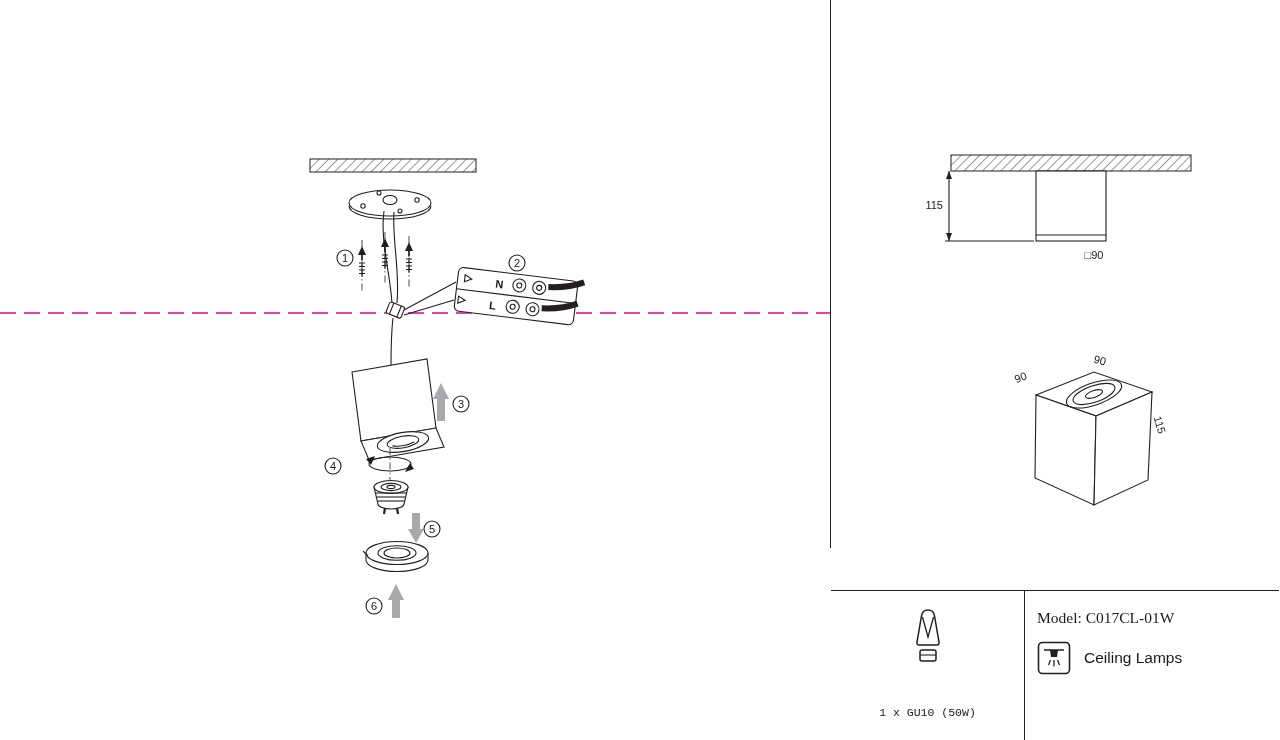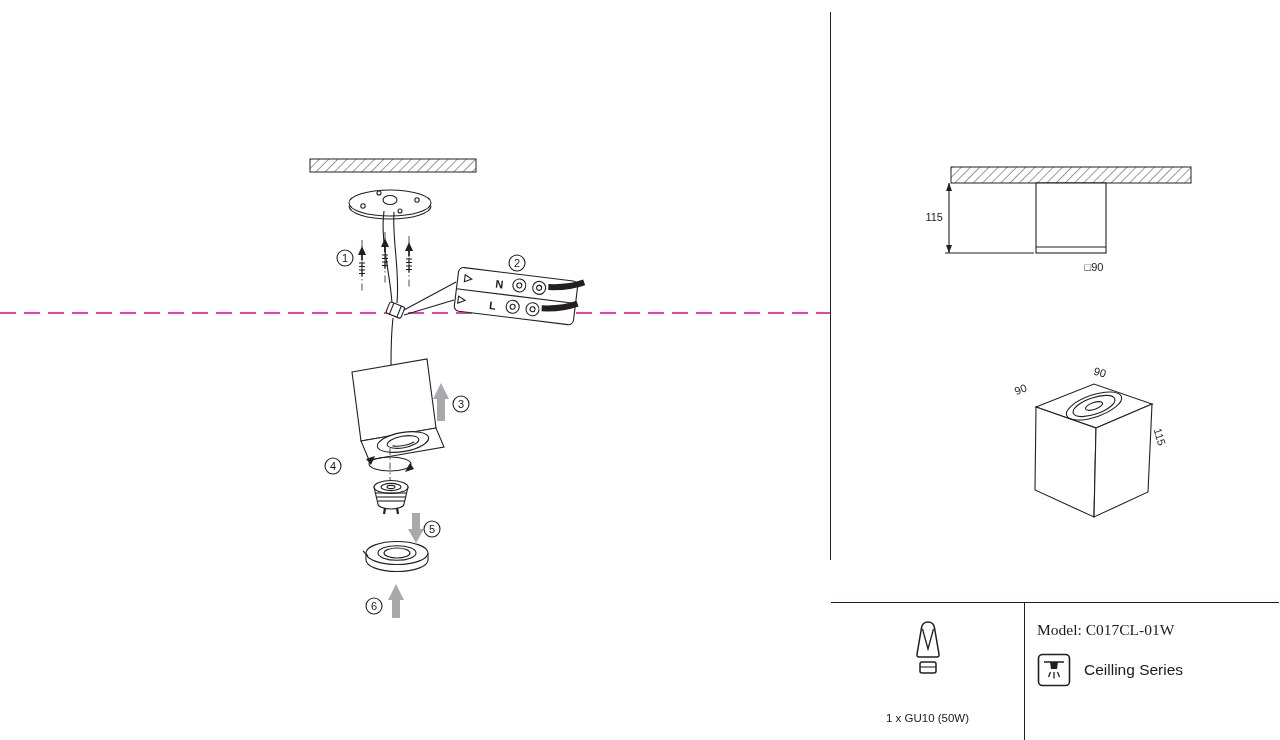"115" .right-col { top: 12px -> 0 }
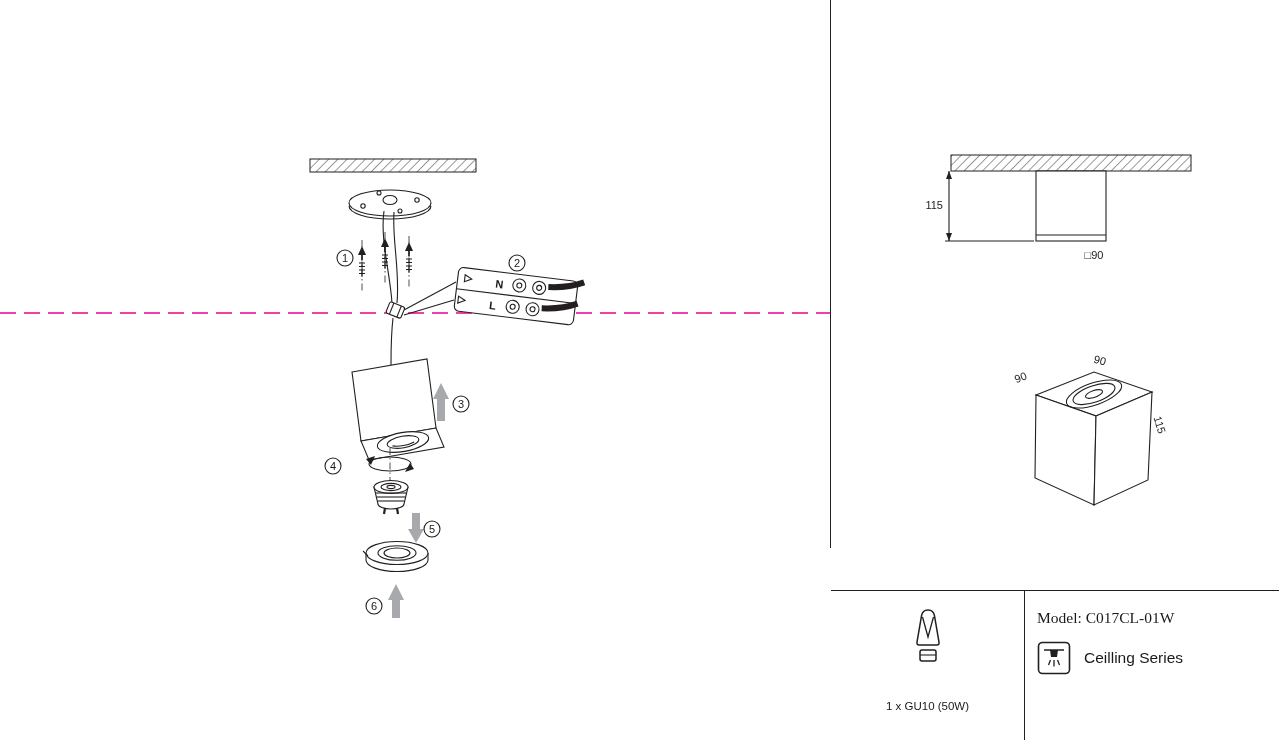"Ceilling Series" span.category-label { text: Ceilling Series -> Ceiling Lamps }
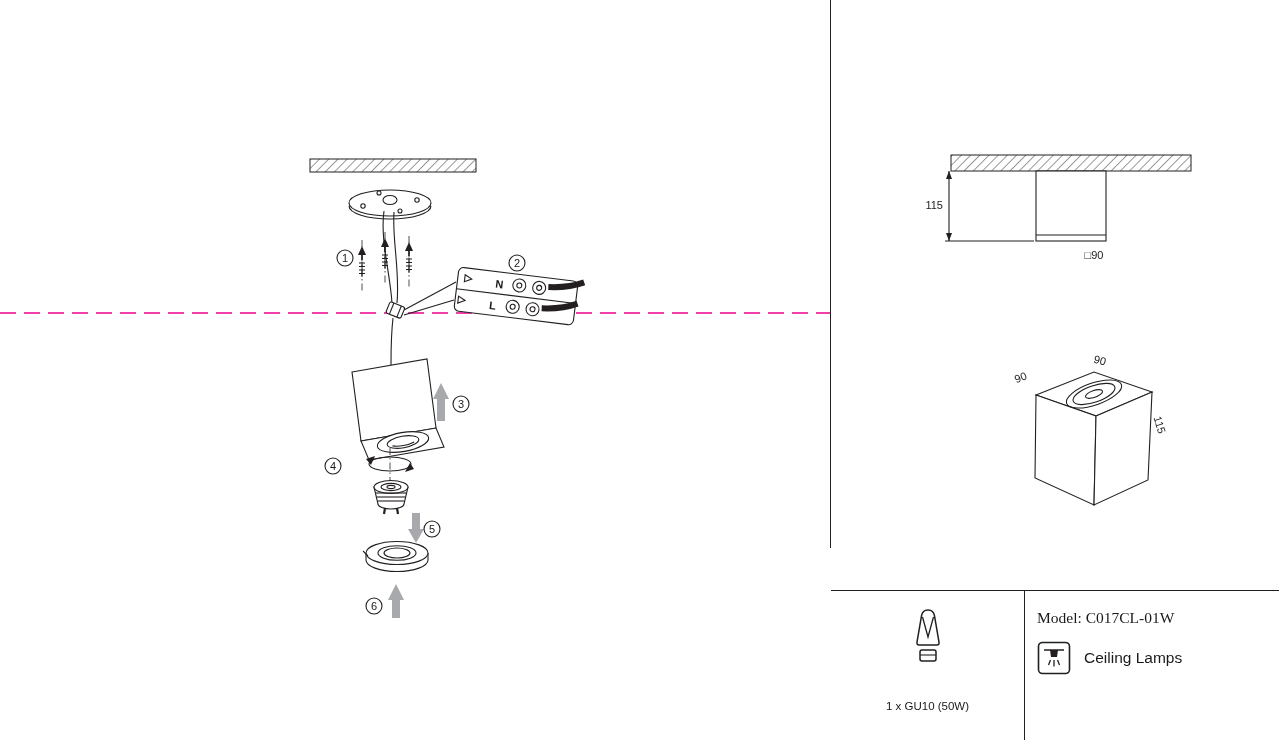"1 x GU10 (50W)" .bulb-label { font-family: none -> Liberation Mono, monospace; margin-top: 22px -> 28px }
